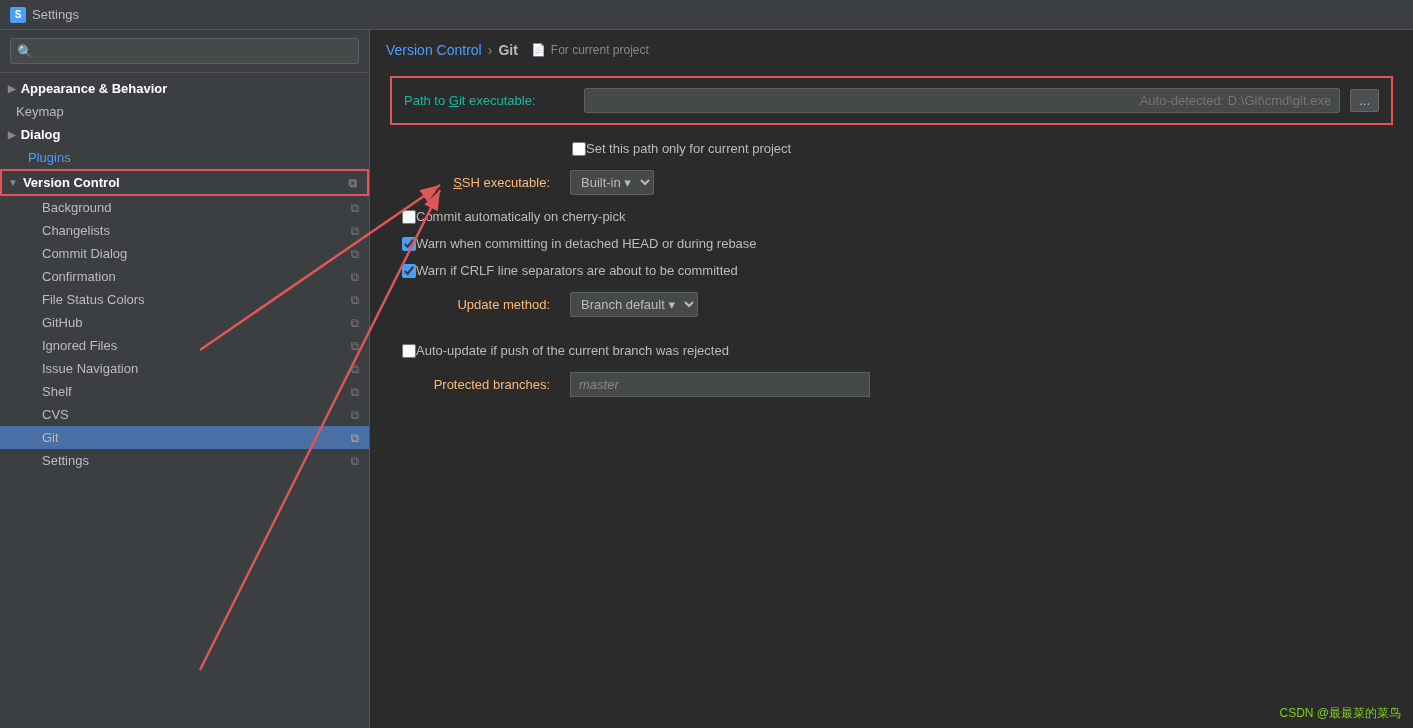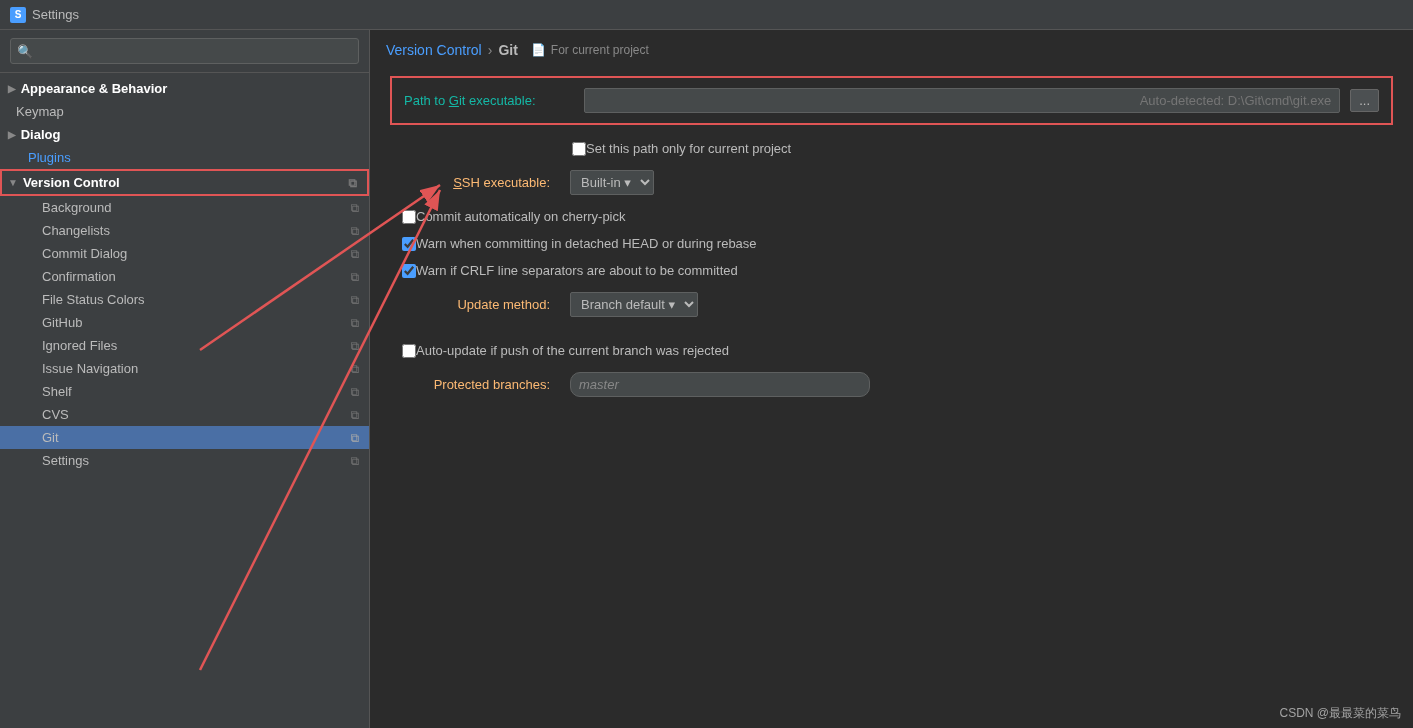"master" .protected-input { border-radius: 10px -> 0 }
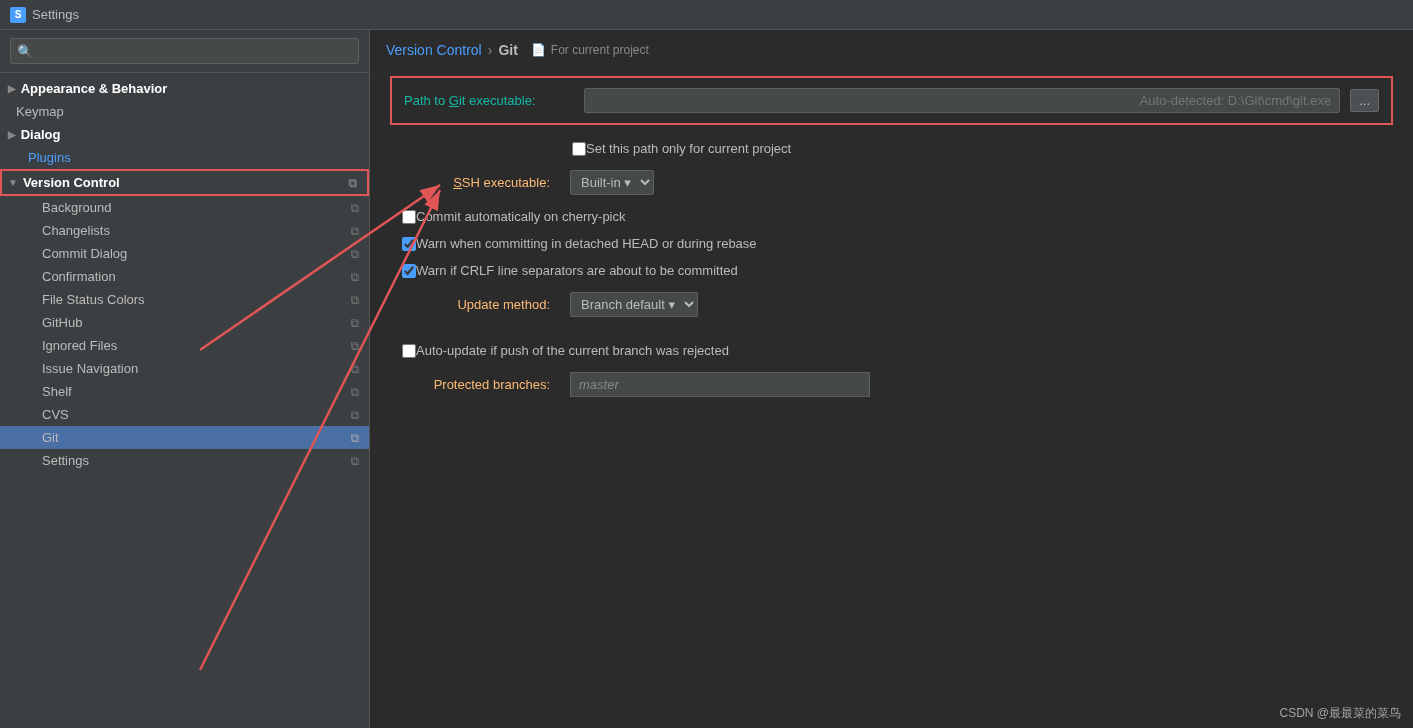"CSDN @最最菜的菜鸟" .watermark { color: #a3a3a3 -> #84cc16 }
